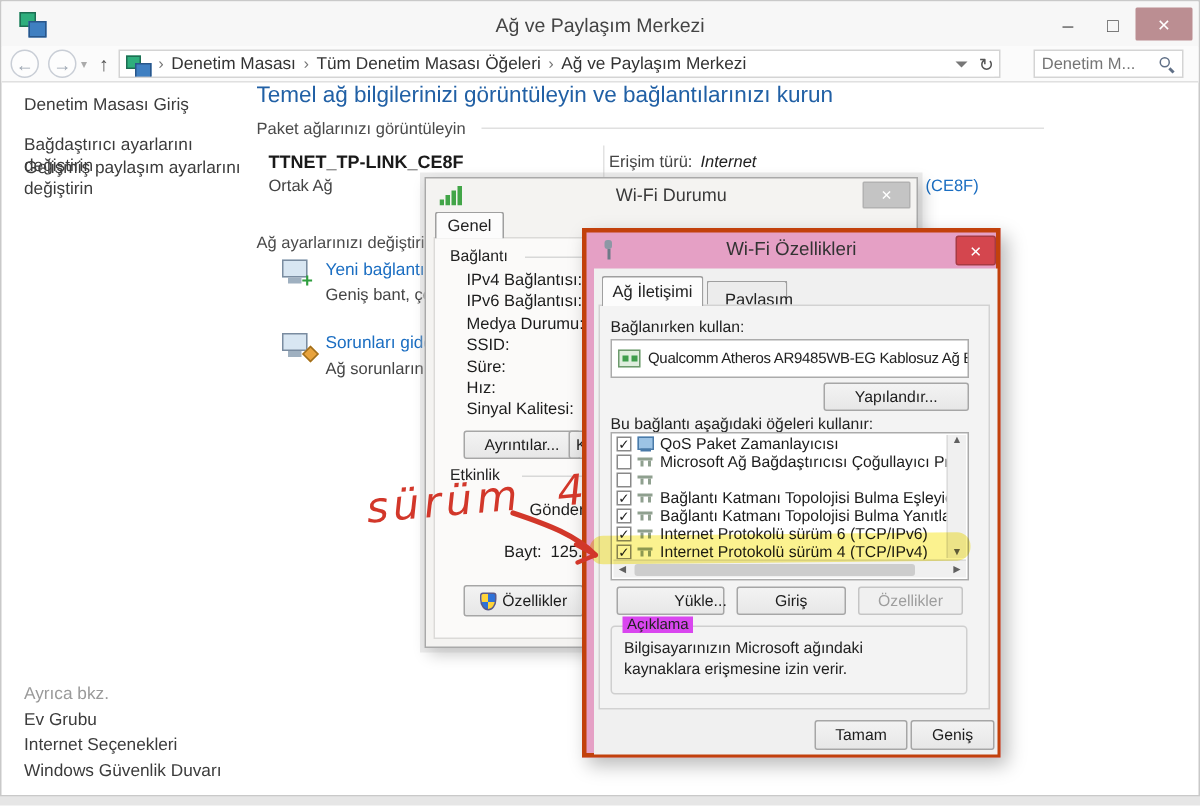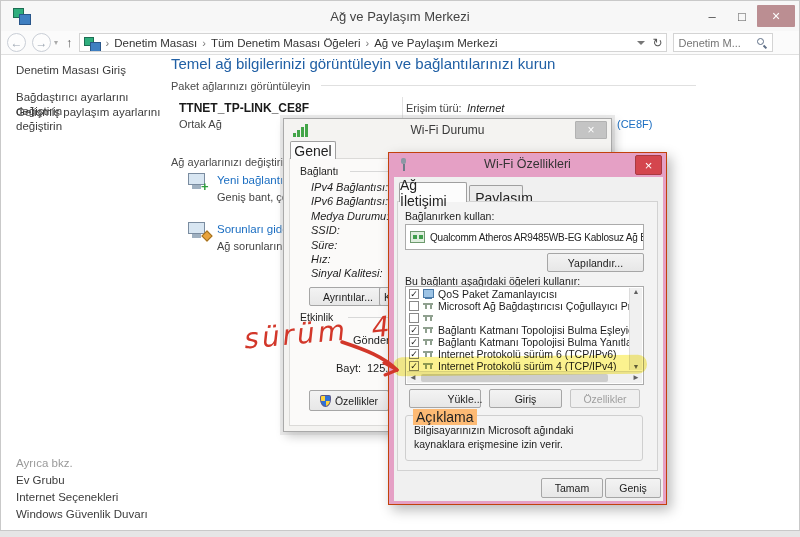"Denetim M..." .search-box { margin: 0 6px 0 6px -> 0 6px 0 22px }
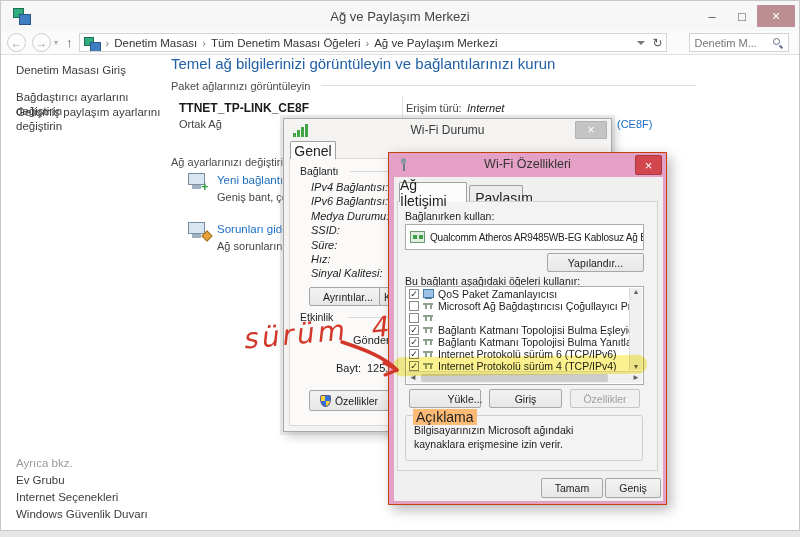"Genel" .tab { font-size: 14px -> 11px }
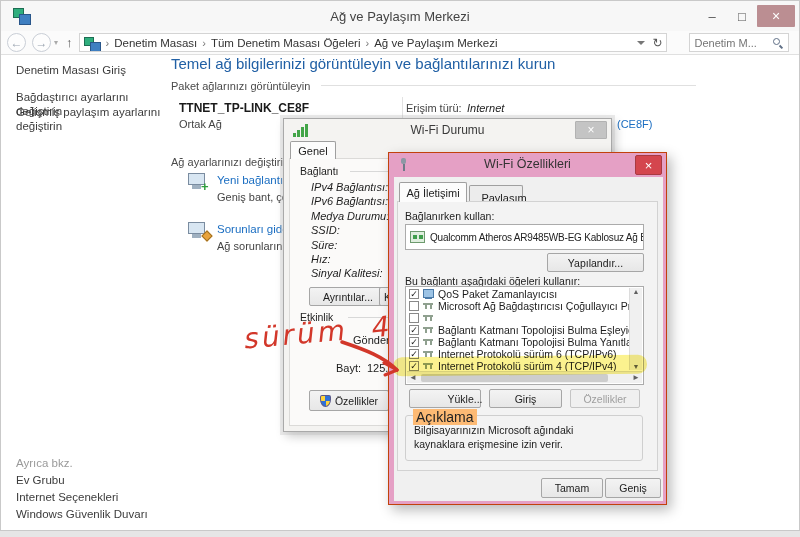"Wi-Fi Özellikleri" .props { border: 1px solid #c2410c -> 3px solid #c2410c }
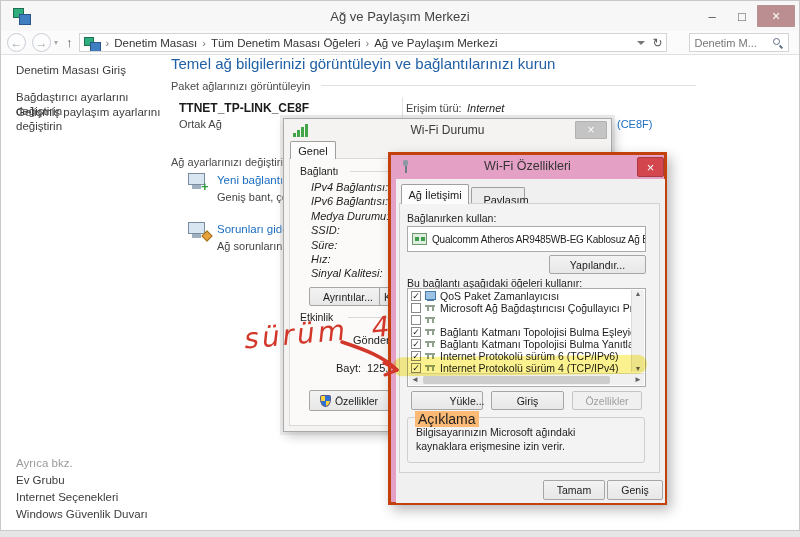"IPv4 Bağlantısı:" .s-field { font-style: italic -> none }
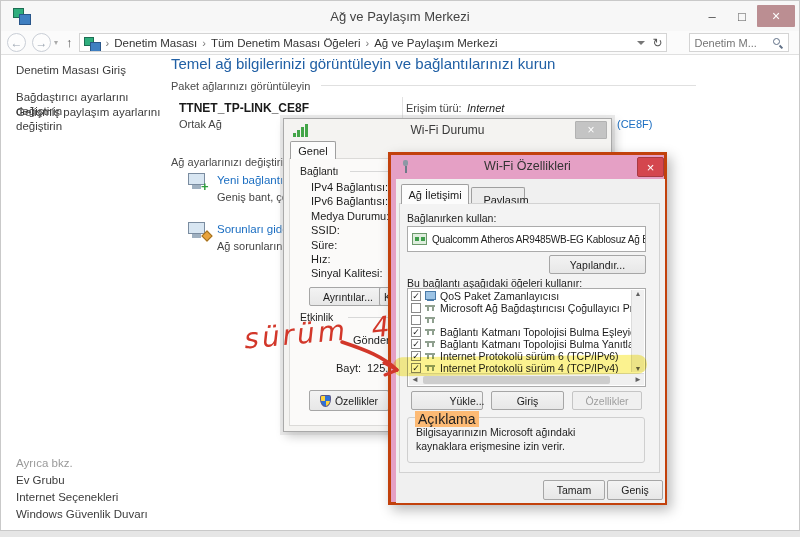"Açıklama" .g-label { background: #fdba74 -> #d946ef; font-size: 14px -> 10px }
